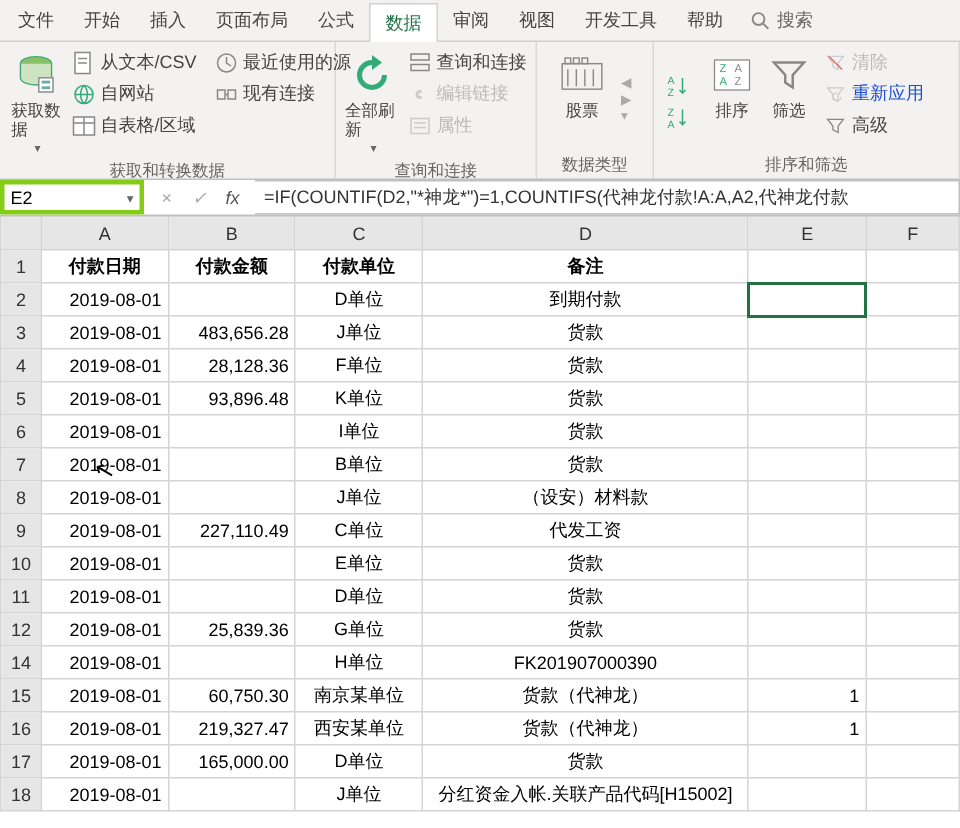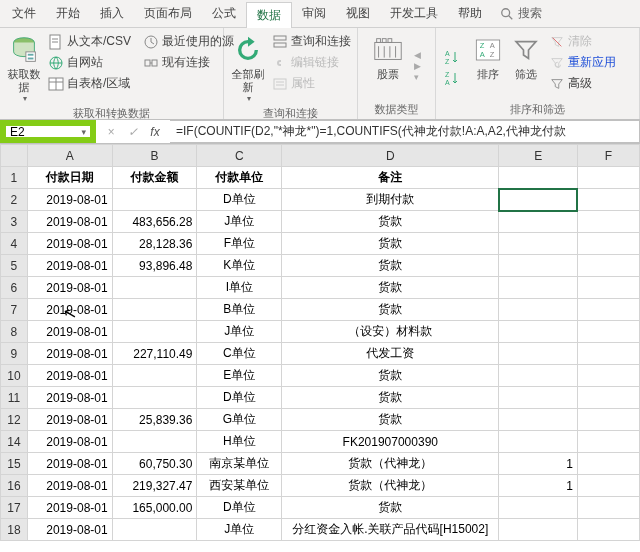"获取数" .big-btn .lbl { text-align: center -> left }
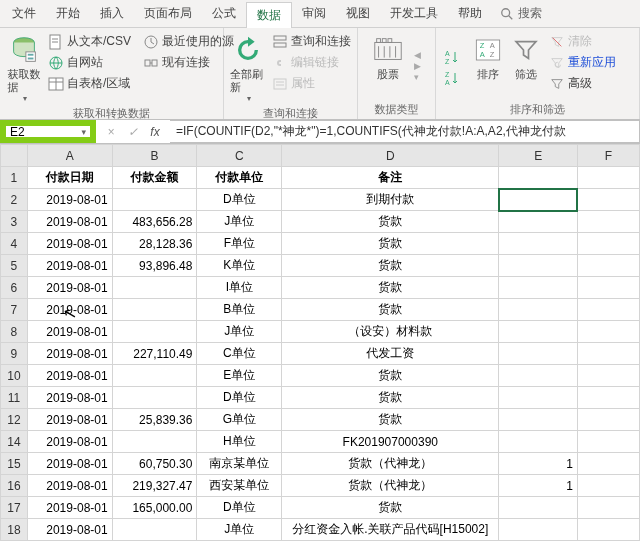"E2" .namebox { border: 6px solid #84cc16 -> 3px solid #84cc16 }
